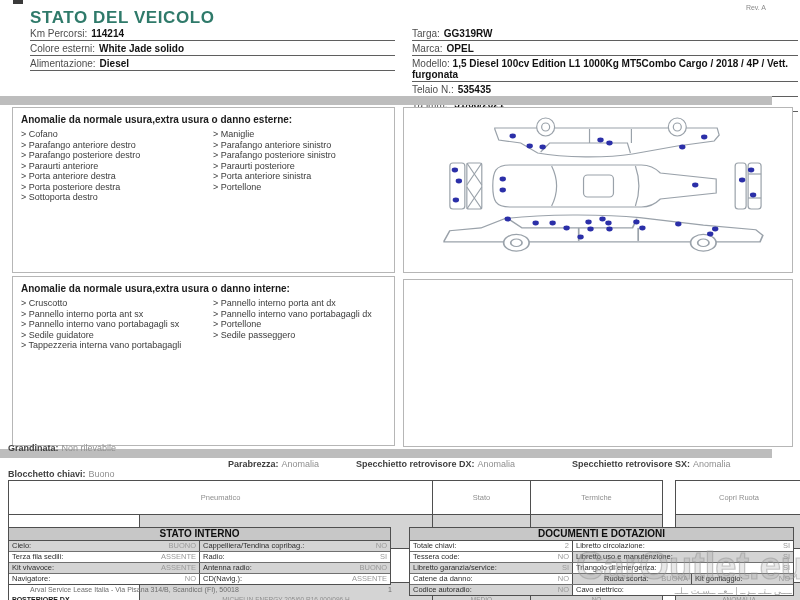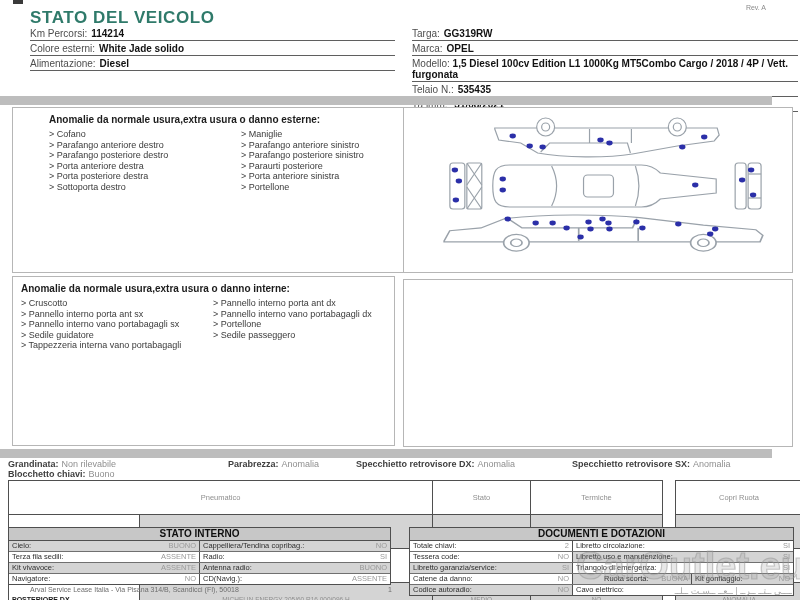"Anomalie da normale usura,extra usura o danno esterne:" div.panel { padding-left: 28px -> none }
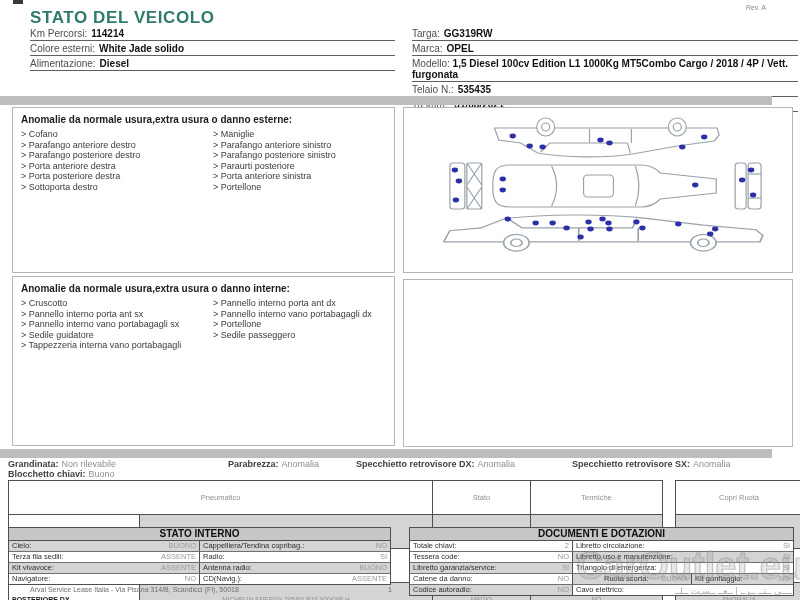"> Paraurti anteriore" span { html: none -> <span>&gt; Paraurti anteriore</span> }
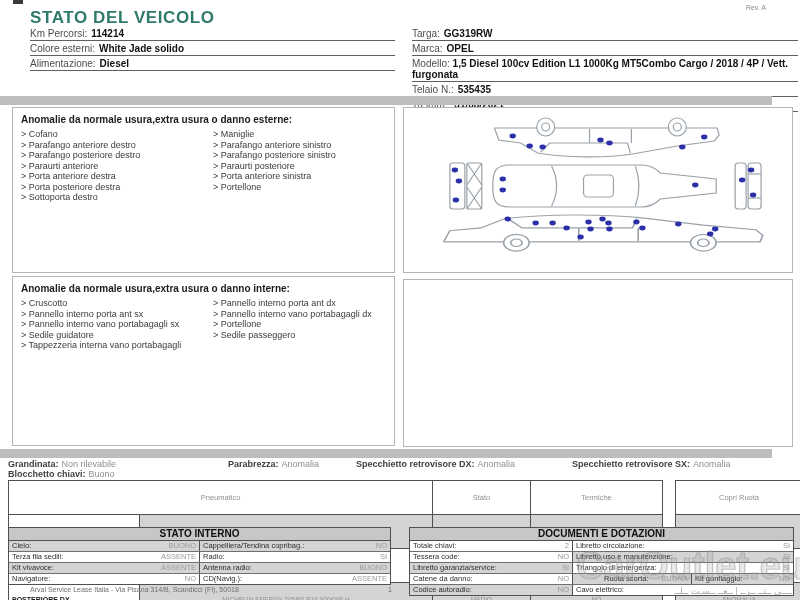"Grandinata: Non rilevabile" div.cond { top: 459px -> 443px }
